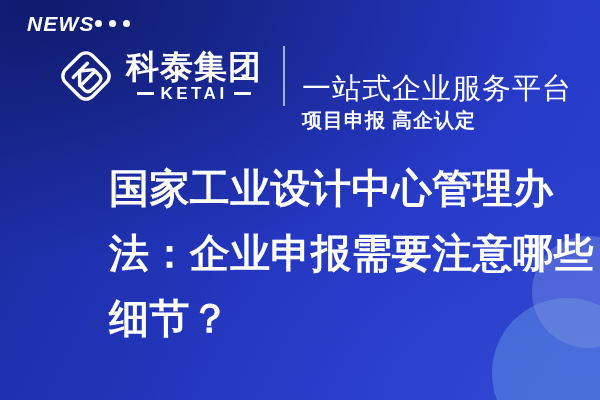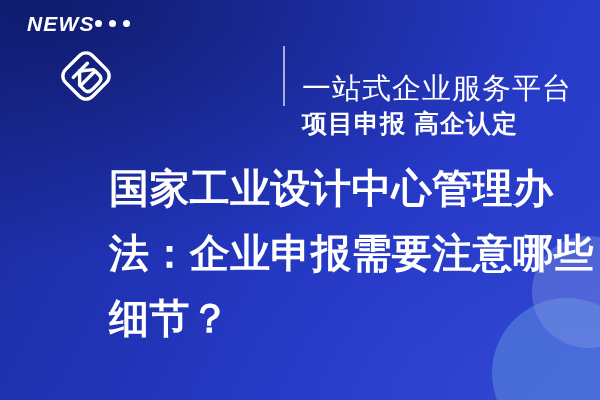"科泰集团" span { html: none -> <span> <span>科泰集团</span> <span> <i></i> <span>KETAI</span> <i></i> </span> </span> }
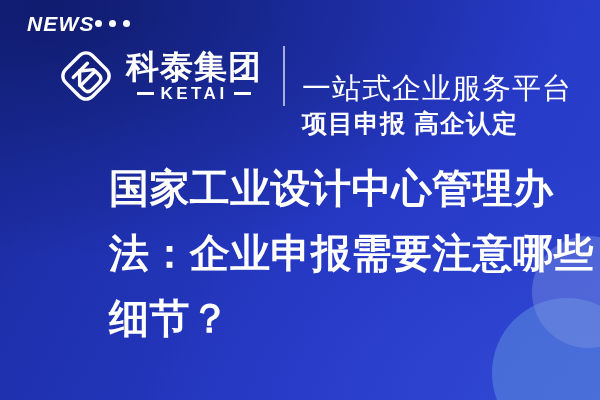"项目申报 高企认定" #tagline-sub { font-family: Liberation Sans, sans-serif -> Liberation Serif, serif; font-size: 25px -> 20px }
